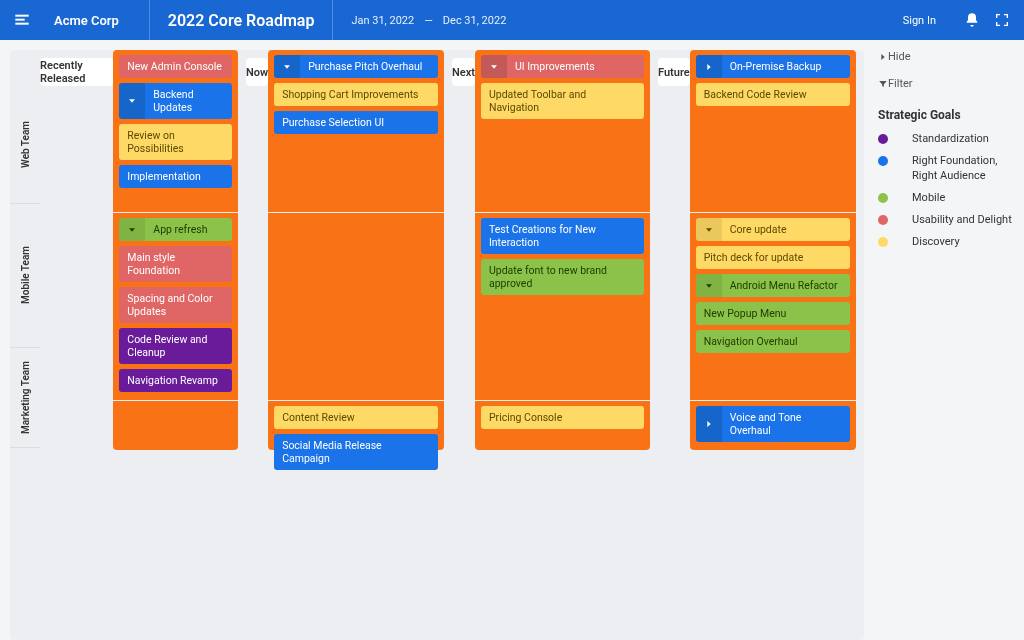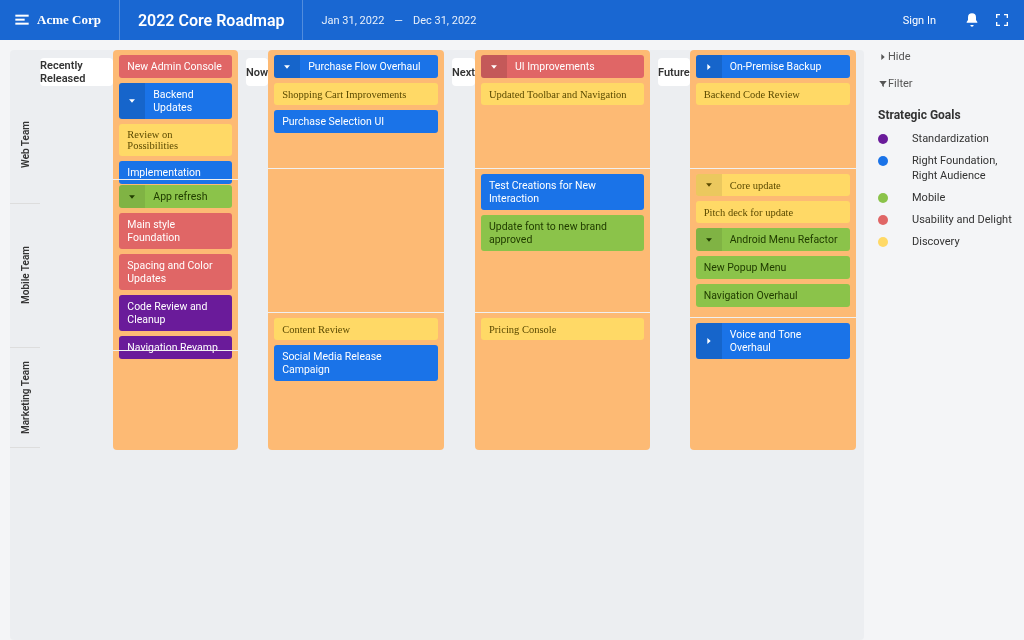"Acme Corp" .brand { font-family: Liberation Serif, serif -> none; gap: 7px -> 24px; padding-right: 18px -> 30px }
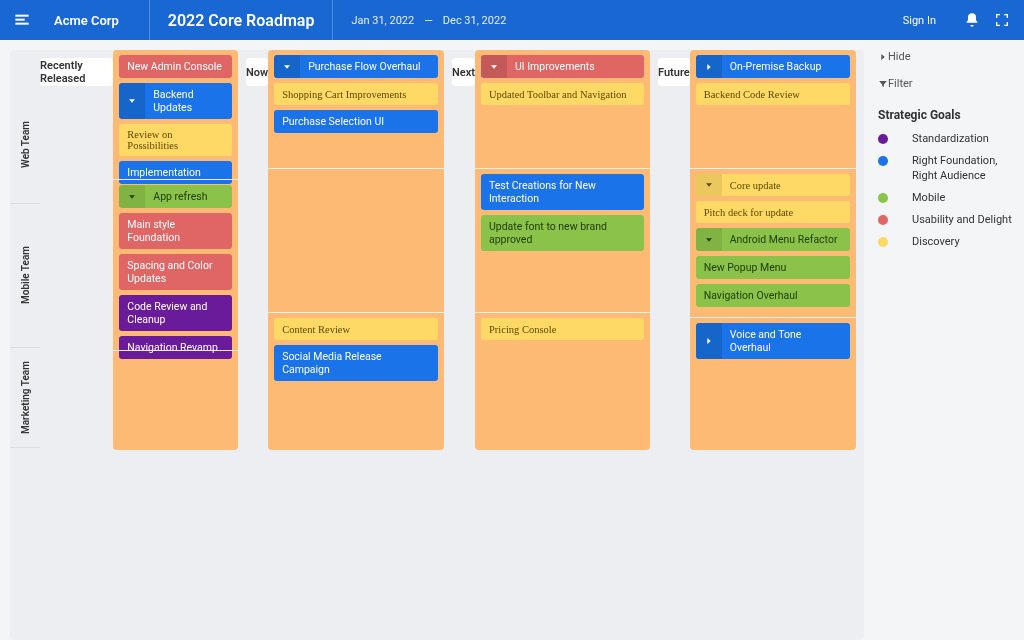"New Admin Console" .col-body-wrap { background: #fdba74 -> #f97316; gap: none -> 44px }
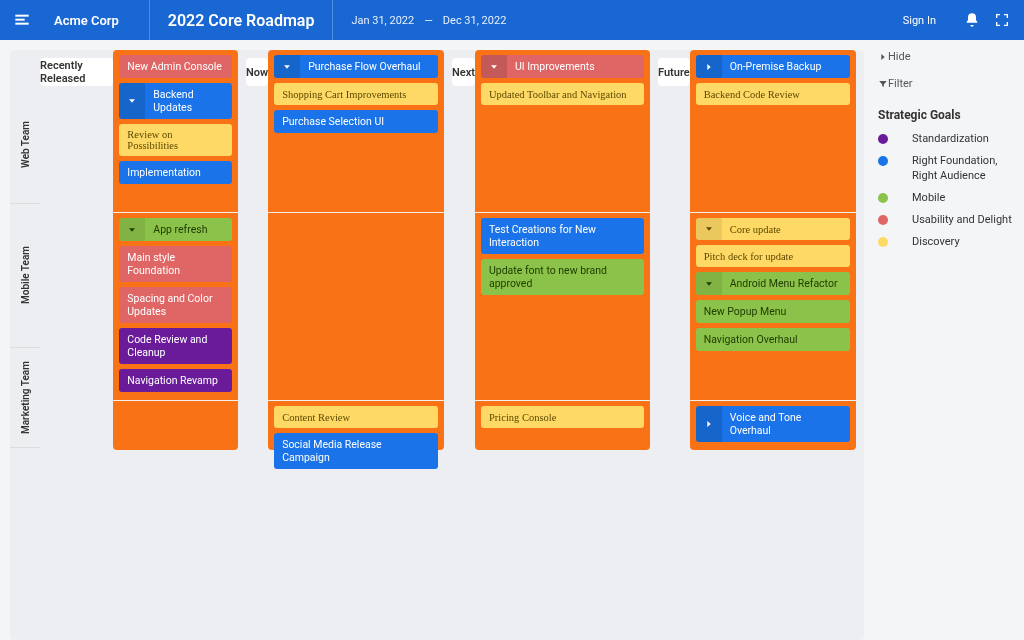"Purchase Flow Overhaul" span.lbl { text: Flow -> Pitch }
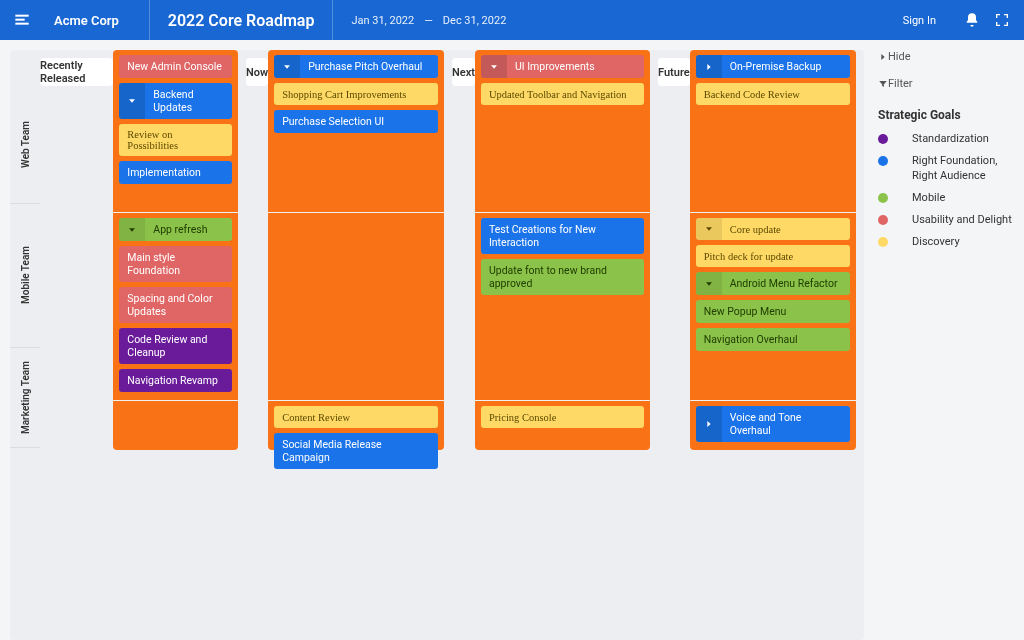"Shopping Cart Improvements" .c-yellow { font-family: Liberation Serif, serif -> none }
